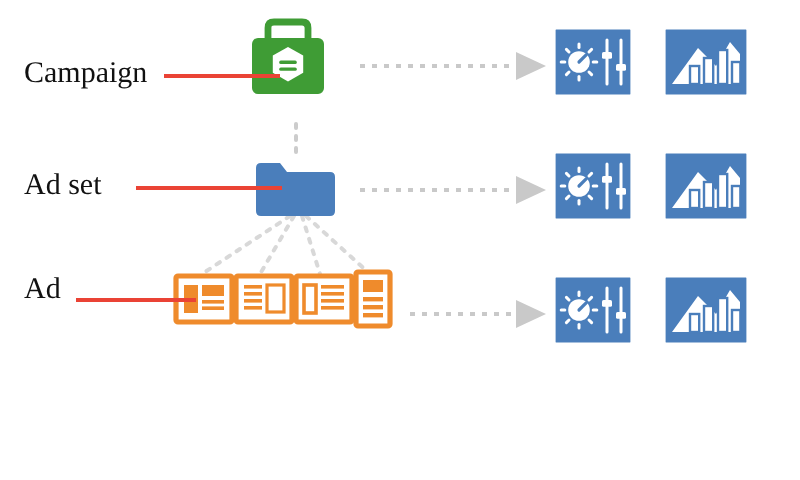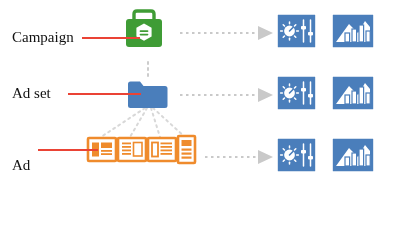"Ad" #label-ad { top: 158px -> 138px }
